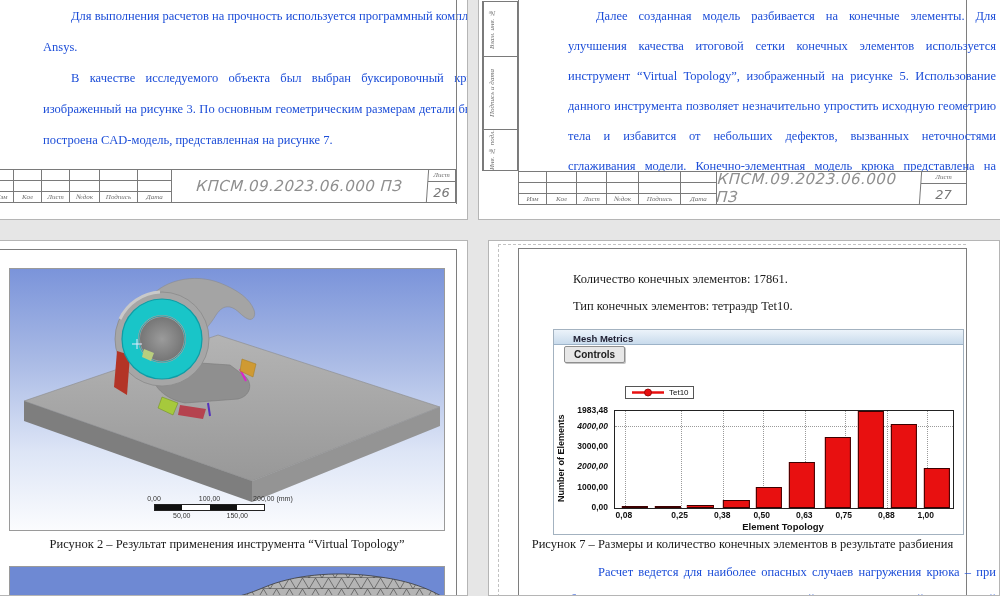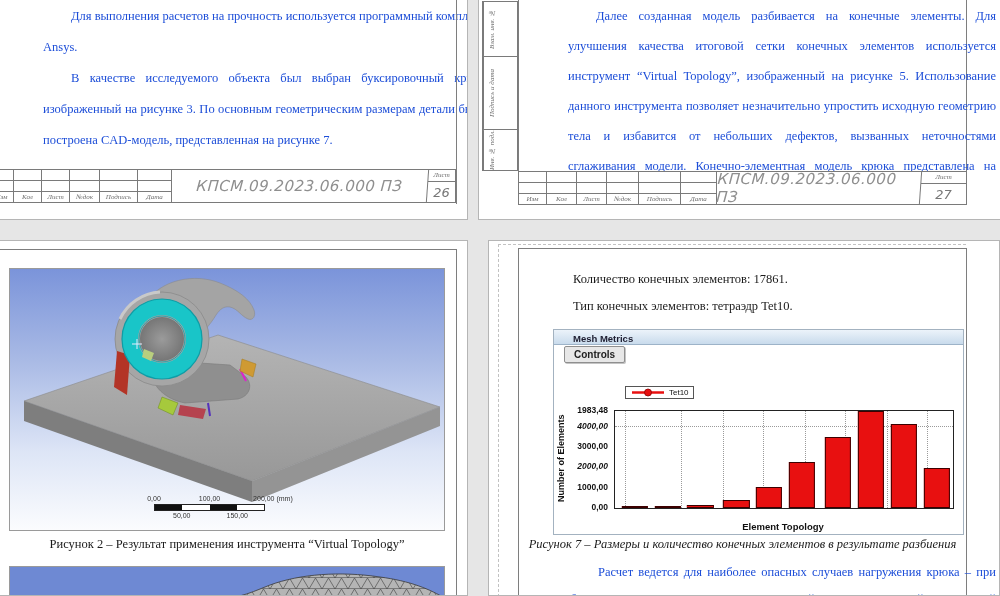"0,08" div.xaxis { html: none -> <div> <div>0,08</div> <div>0,25</div> <div>0,38</div> <div>0,50</div> <div>0,63</div> <div>0,75</div> <div>0,88</div> <div>1,00</div> </div> }
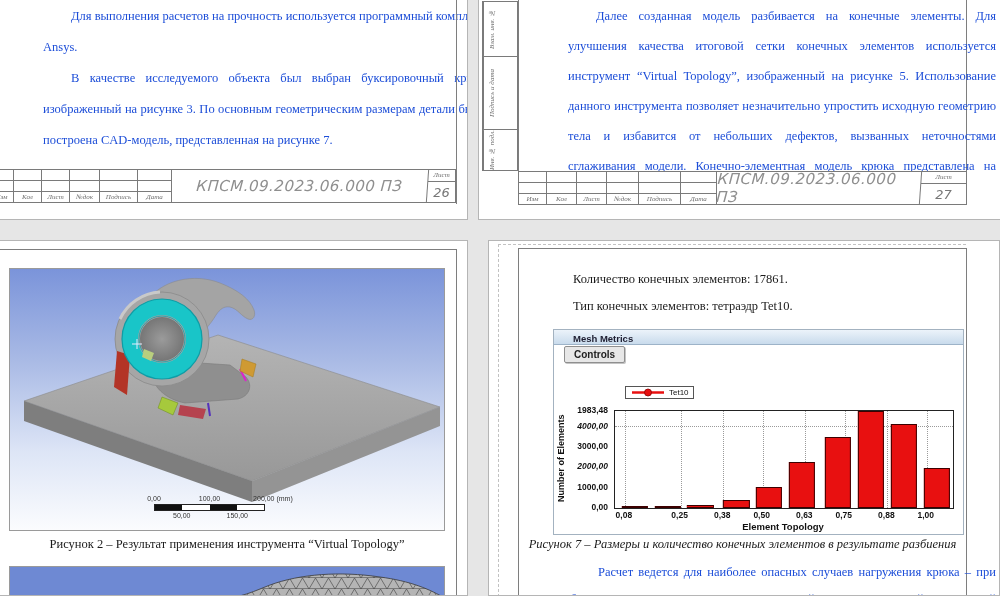"Рисунок 7 – Размеры и" div.caption { font-style: italic -> none }
